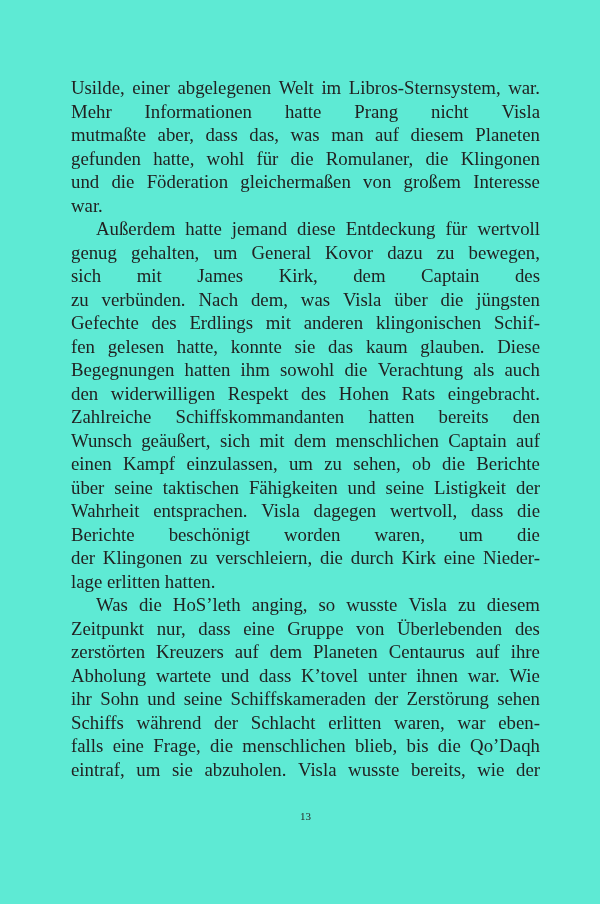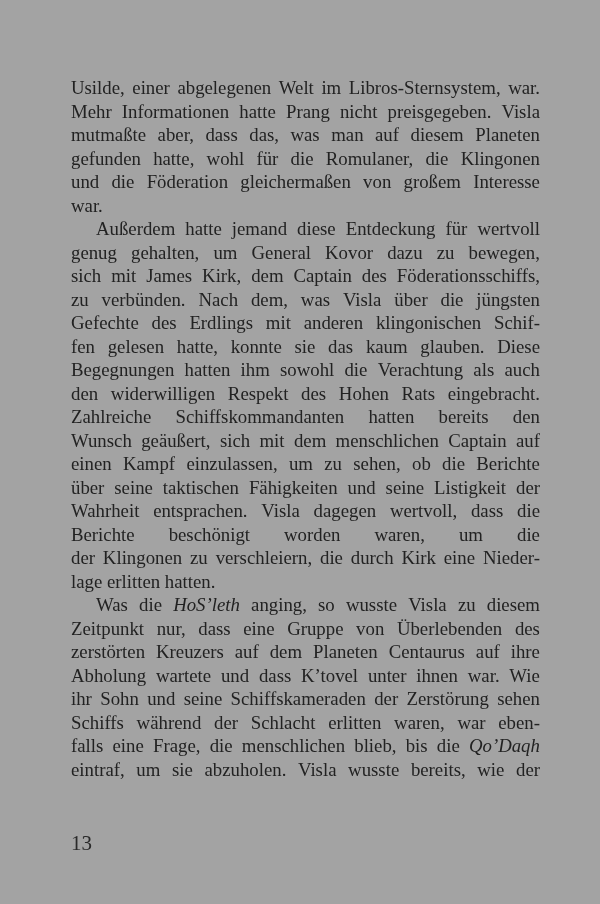"Usilde," .page { background: #a3a3a3 -> #5eead4 }
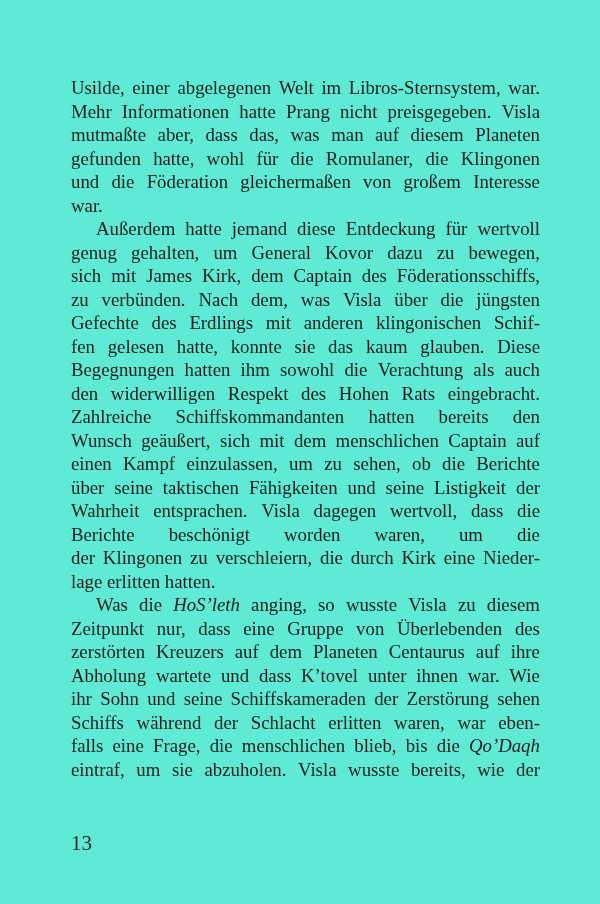"preisgegeben." span { html: <span>preisgegeben.</span> -> none }
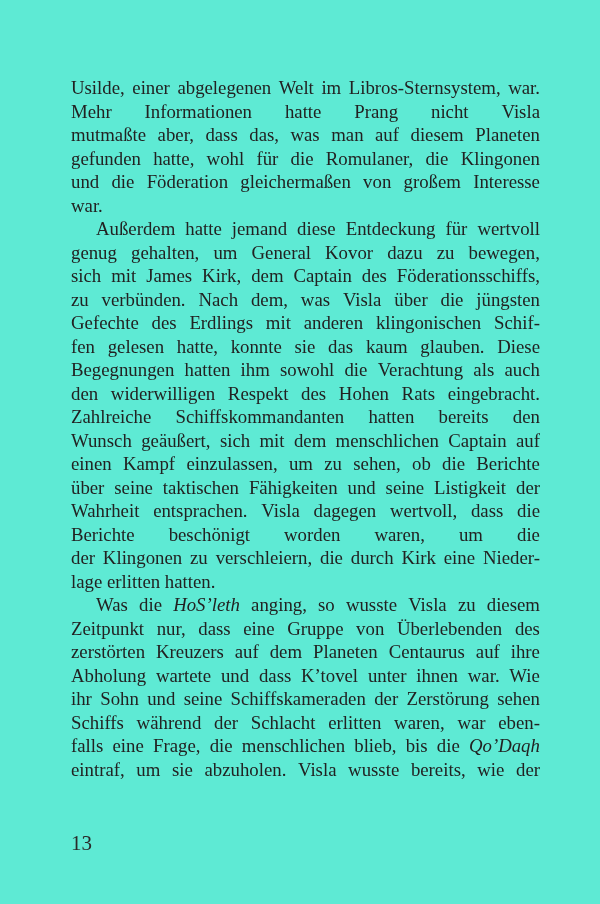"Föderationsschiffs," span { html: <span>Föderationsschiffs,</span> -> none }
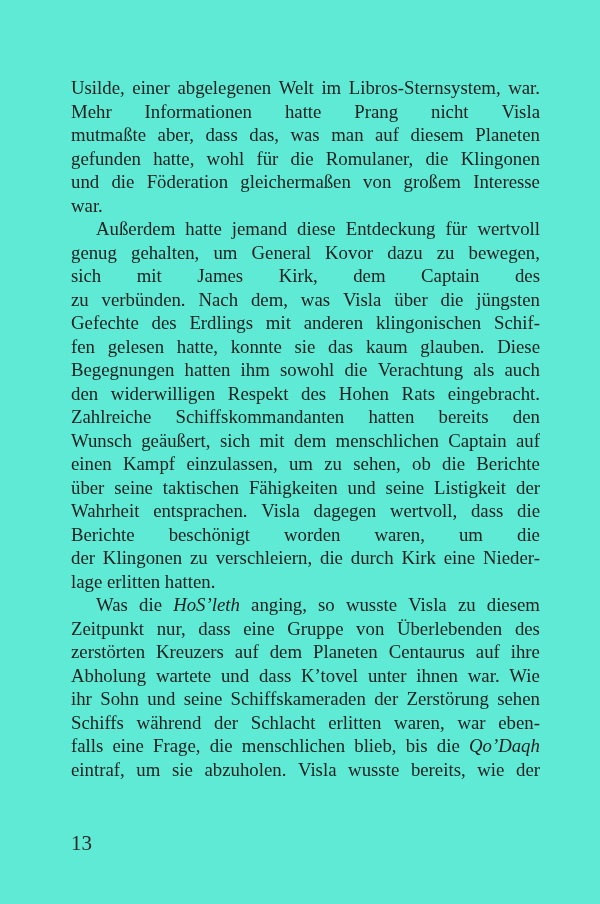"HoS’leth" .it { font-style: italic -> none }
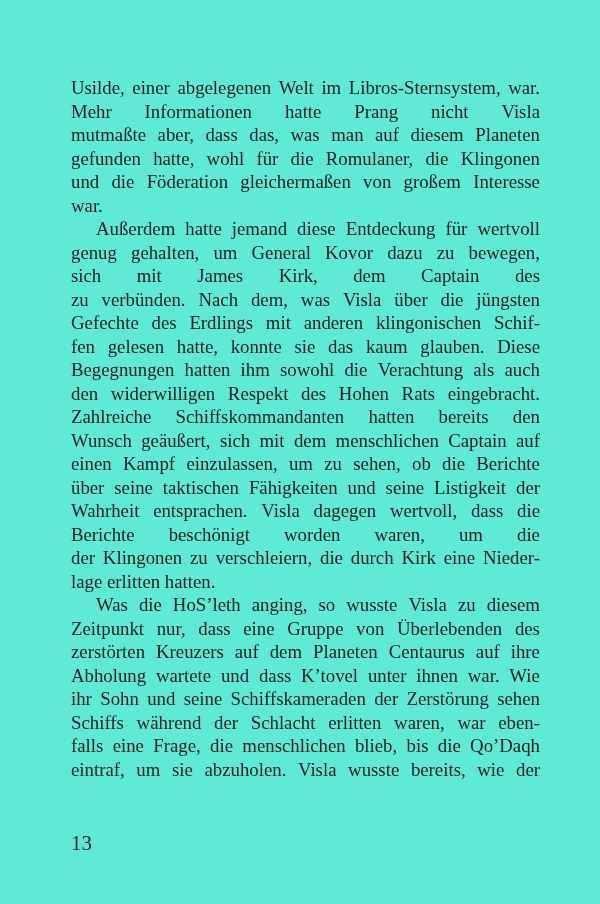"13" .page-number { font-size: 21px -> 11px; text-align: left -> center; top: 831px -> 810px }
